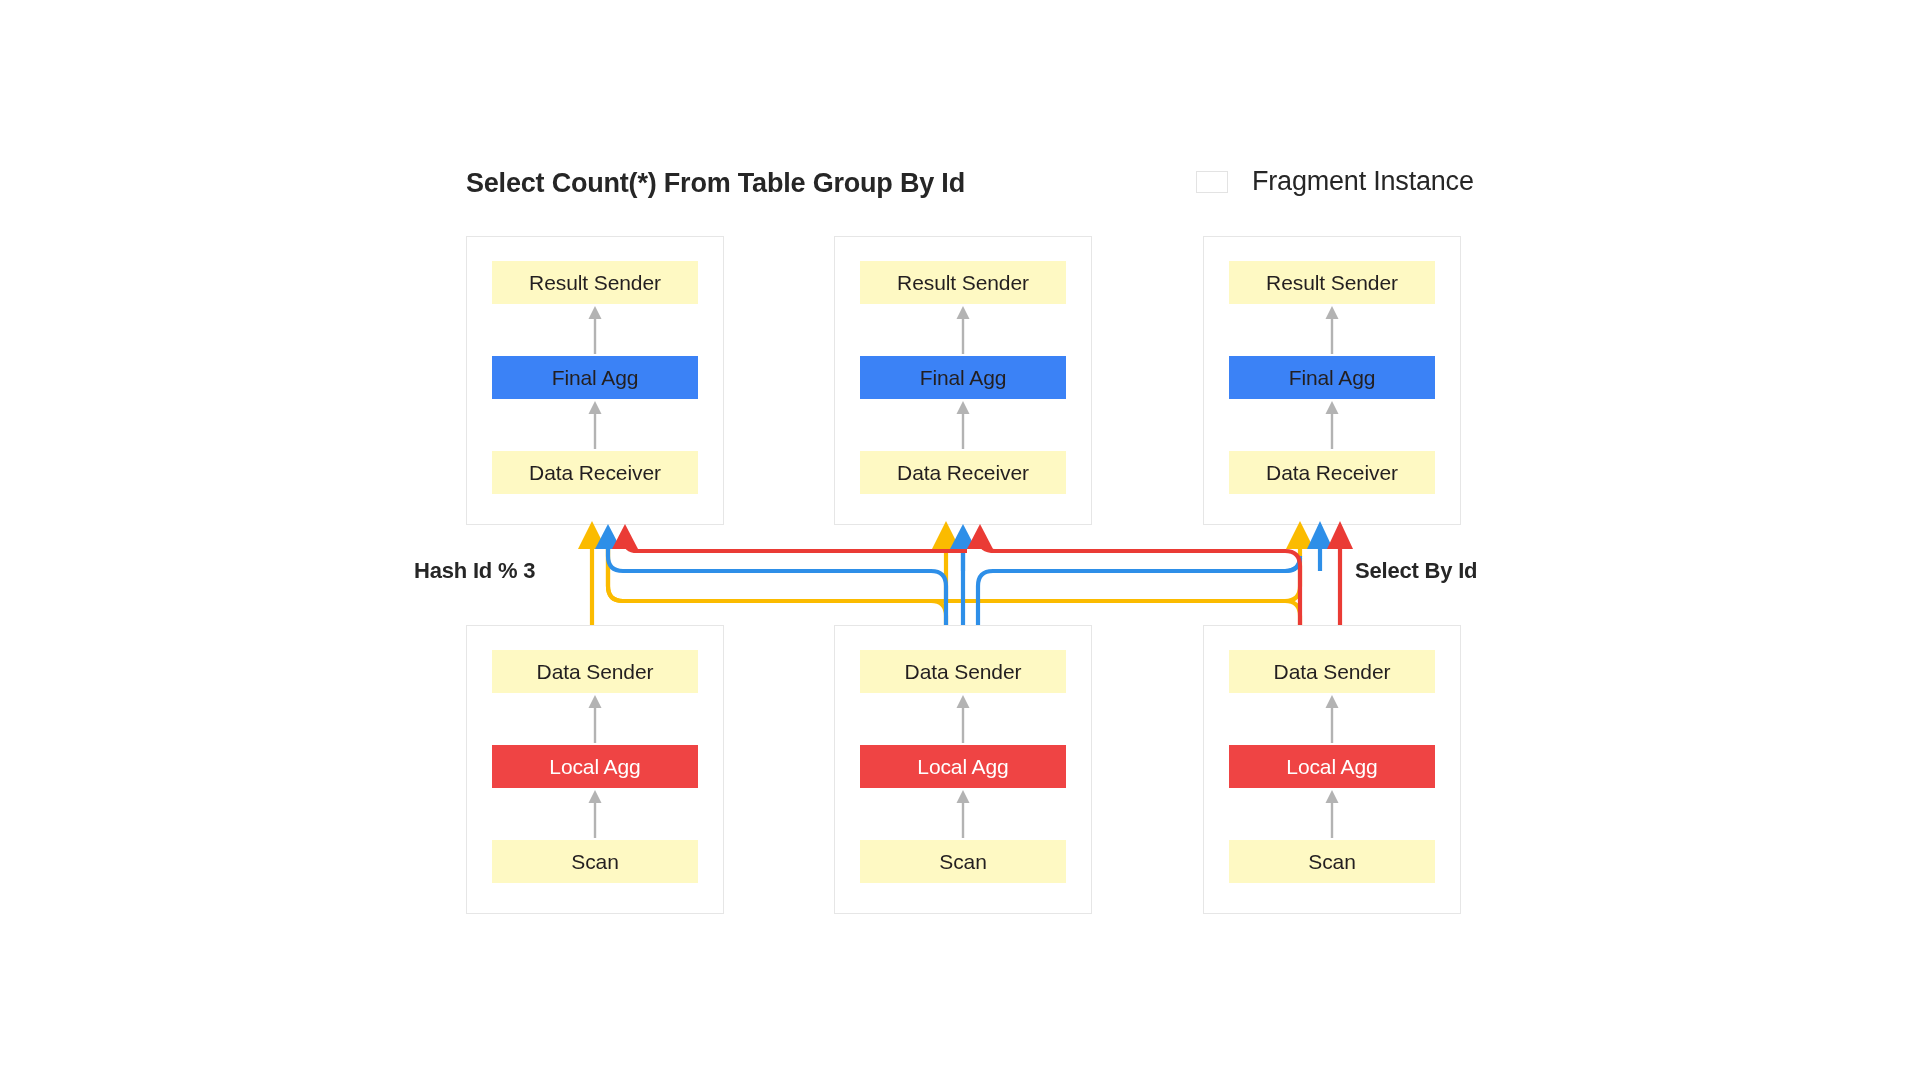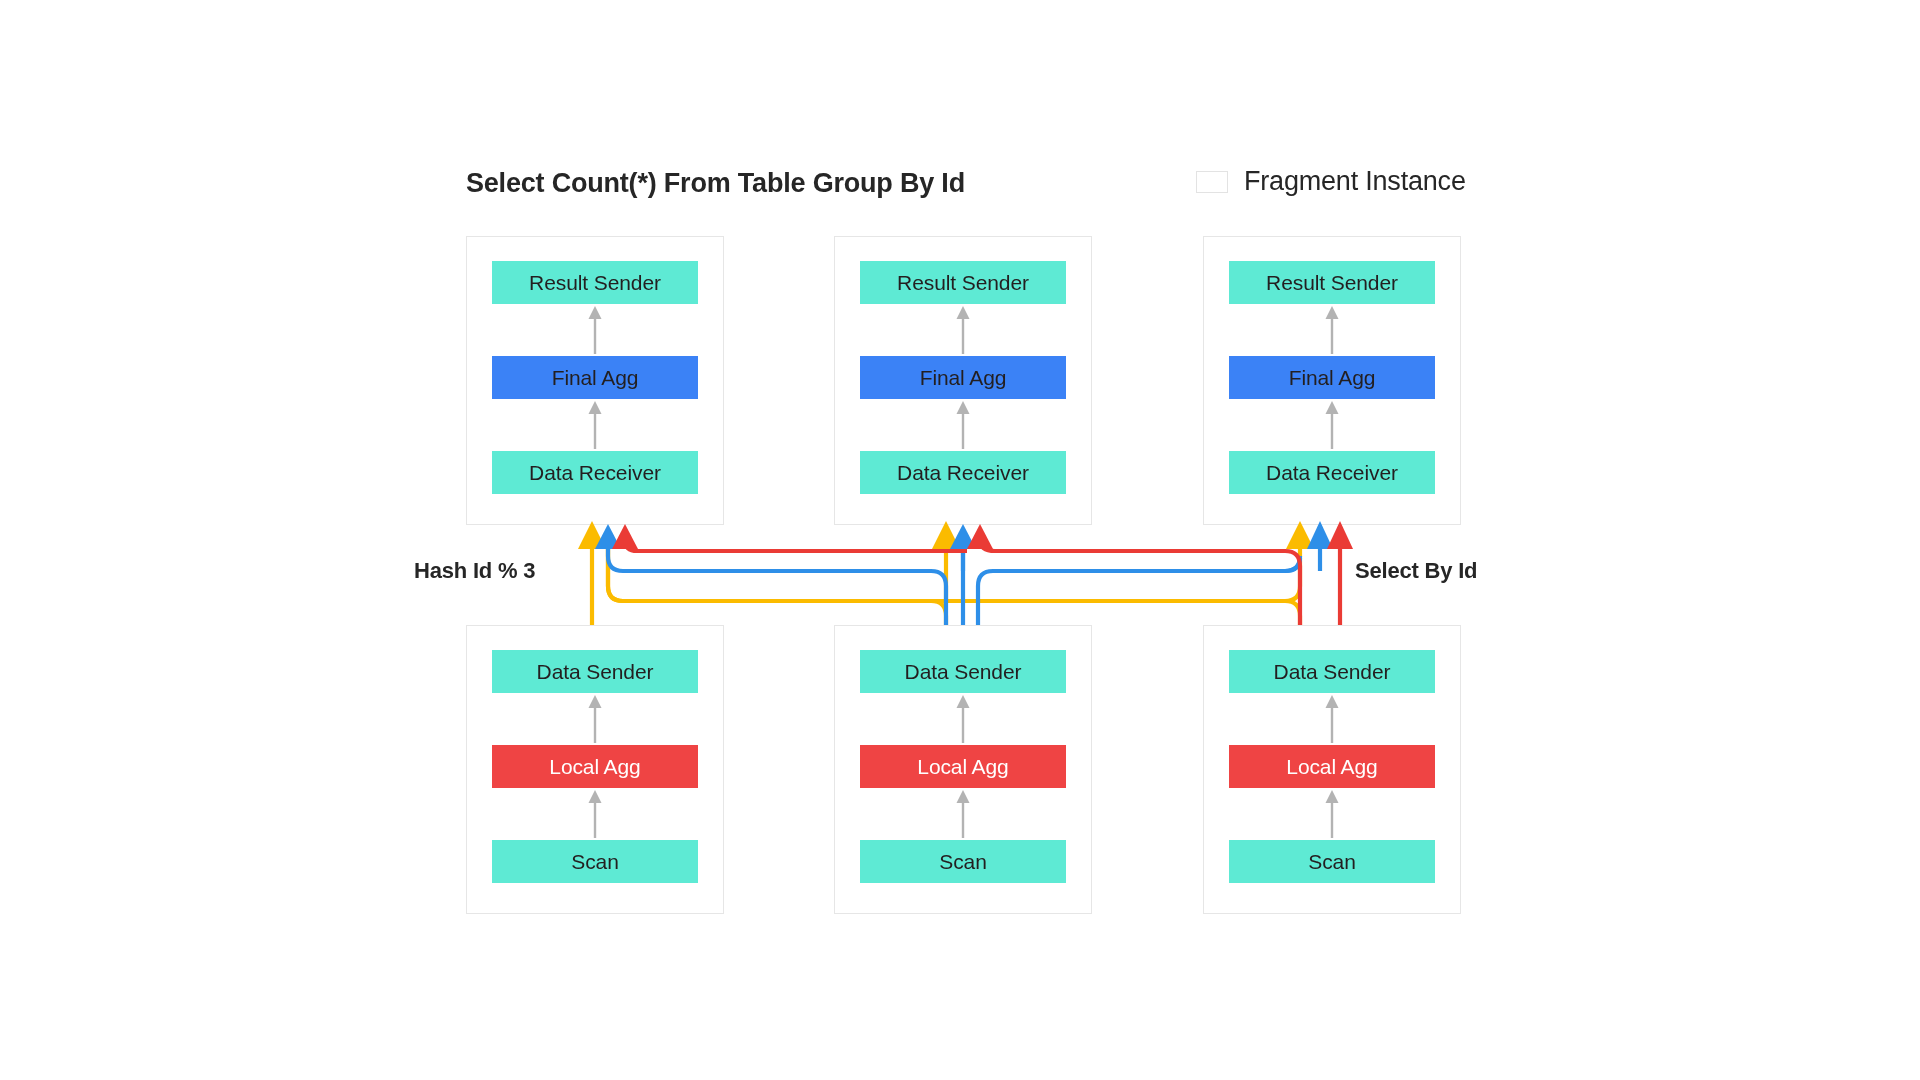"Fragment Instance" .legend { gap: 16px -> 24px }
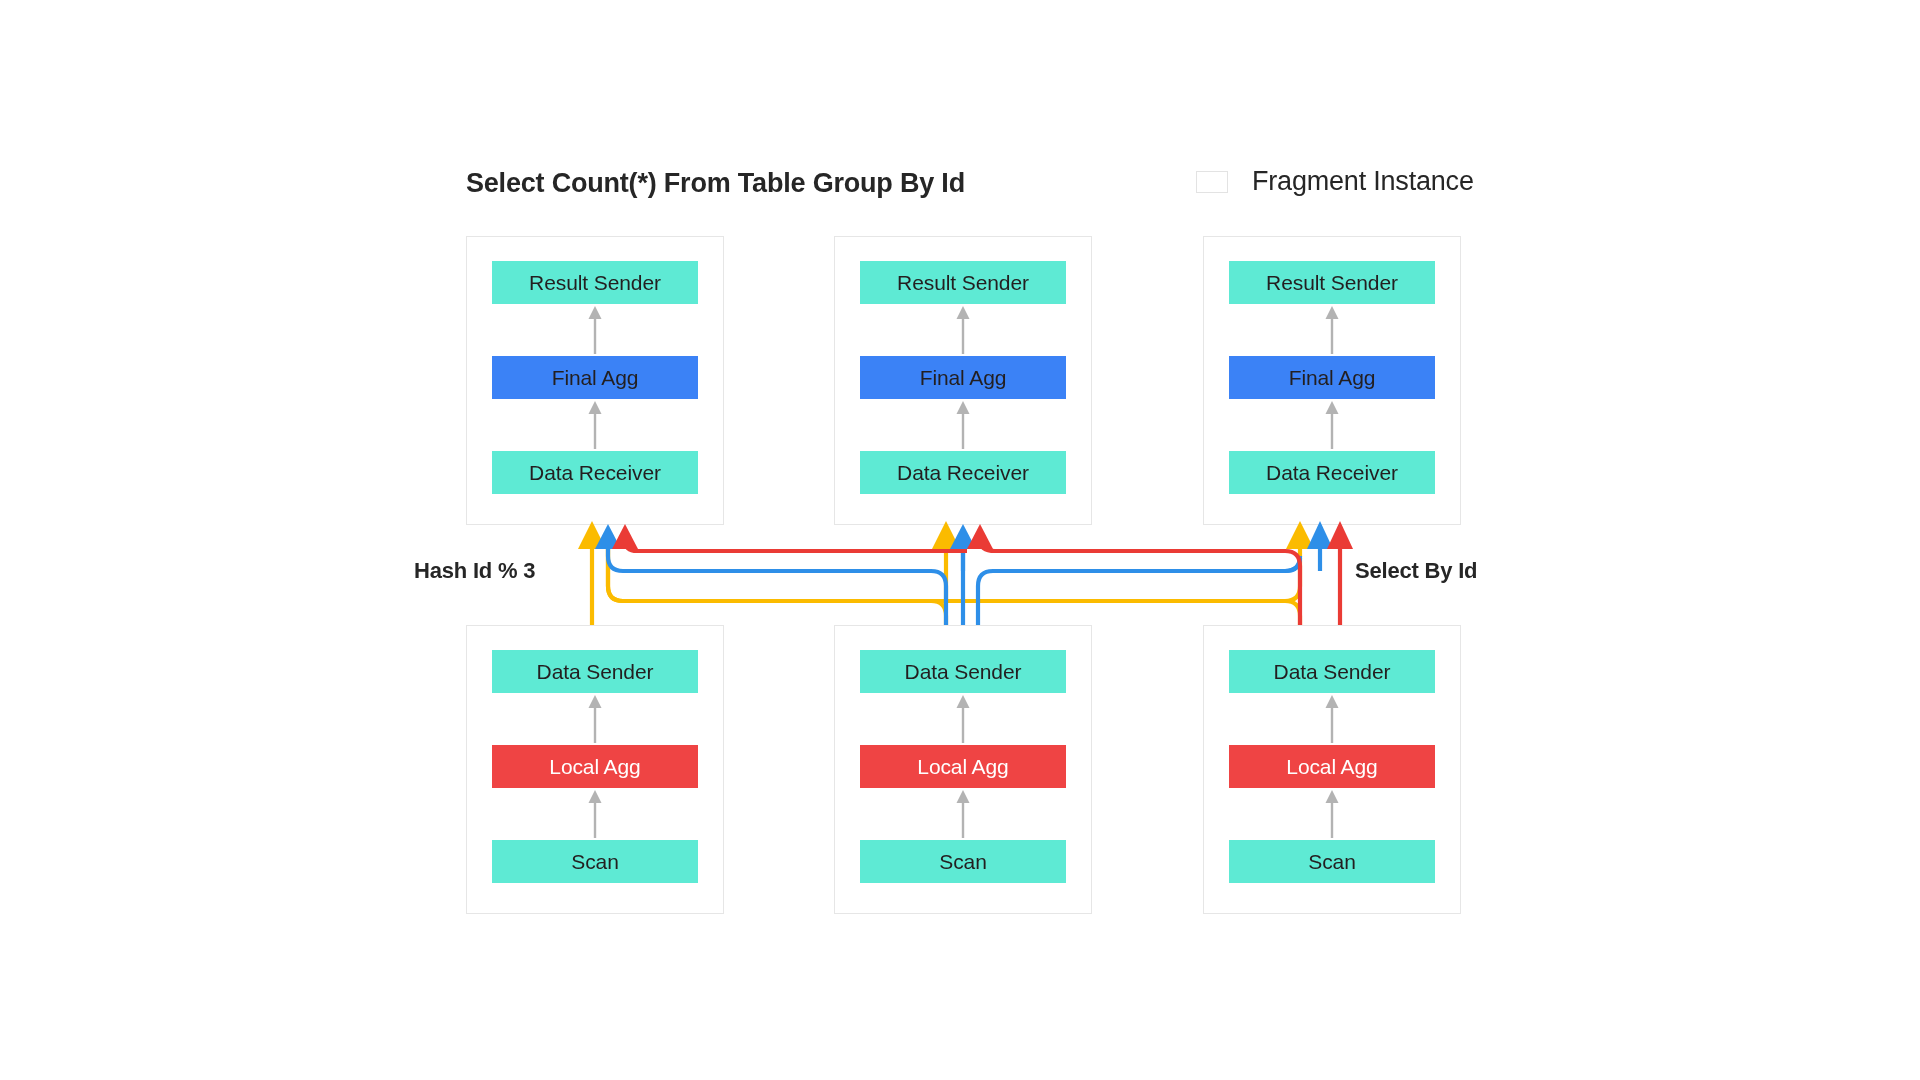"Result Sender" .node.gray { background: #5eead4 -> #fef9c3 }
